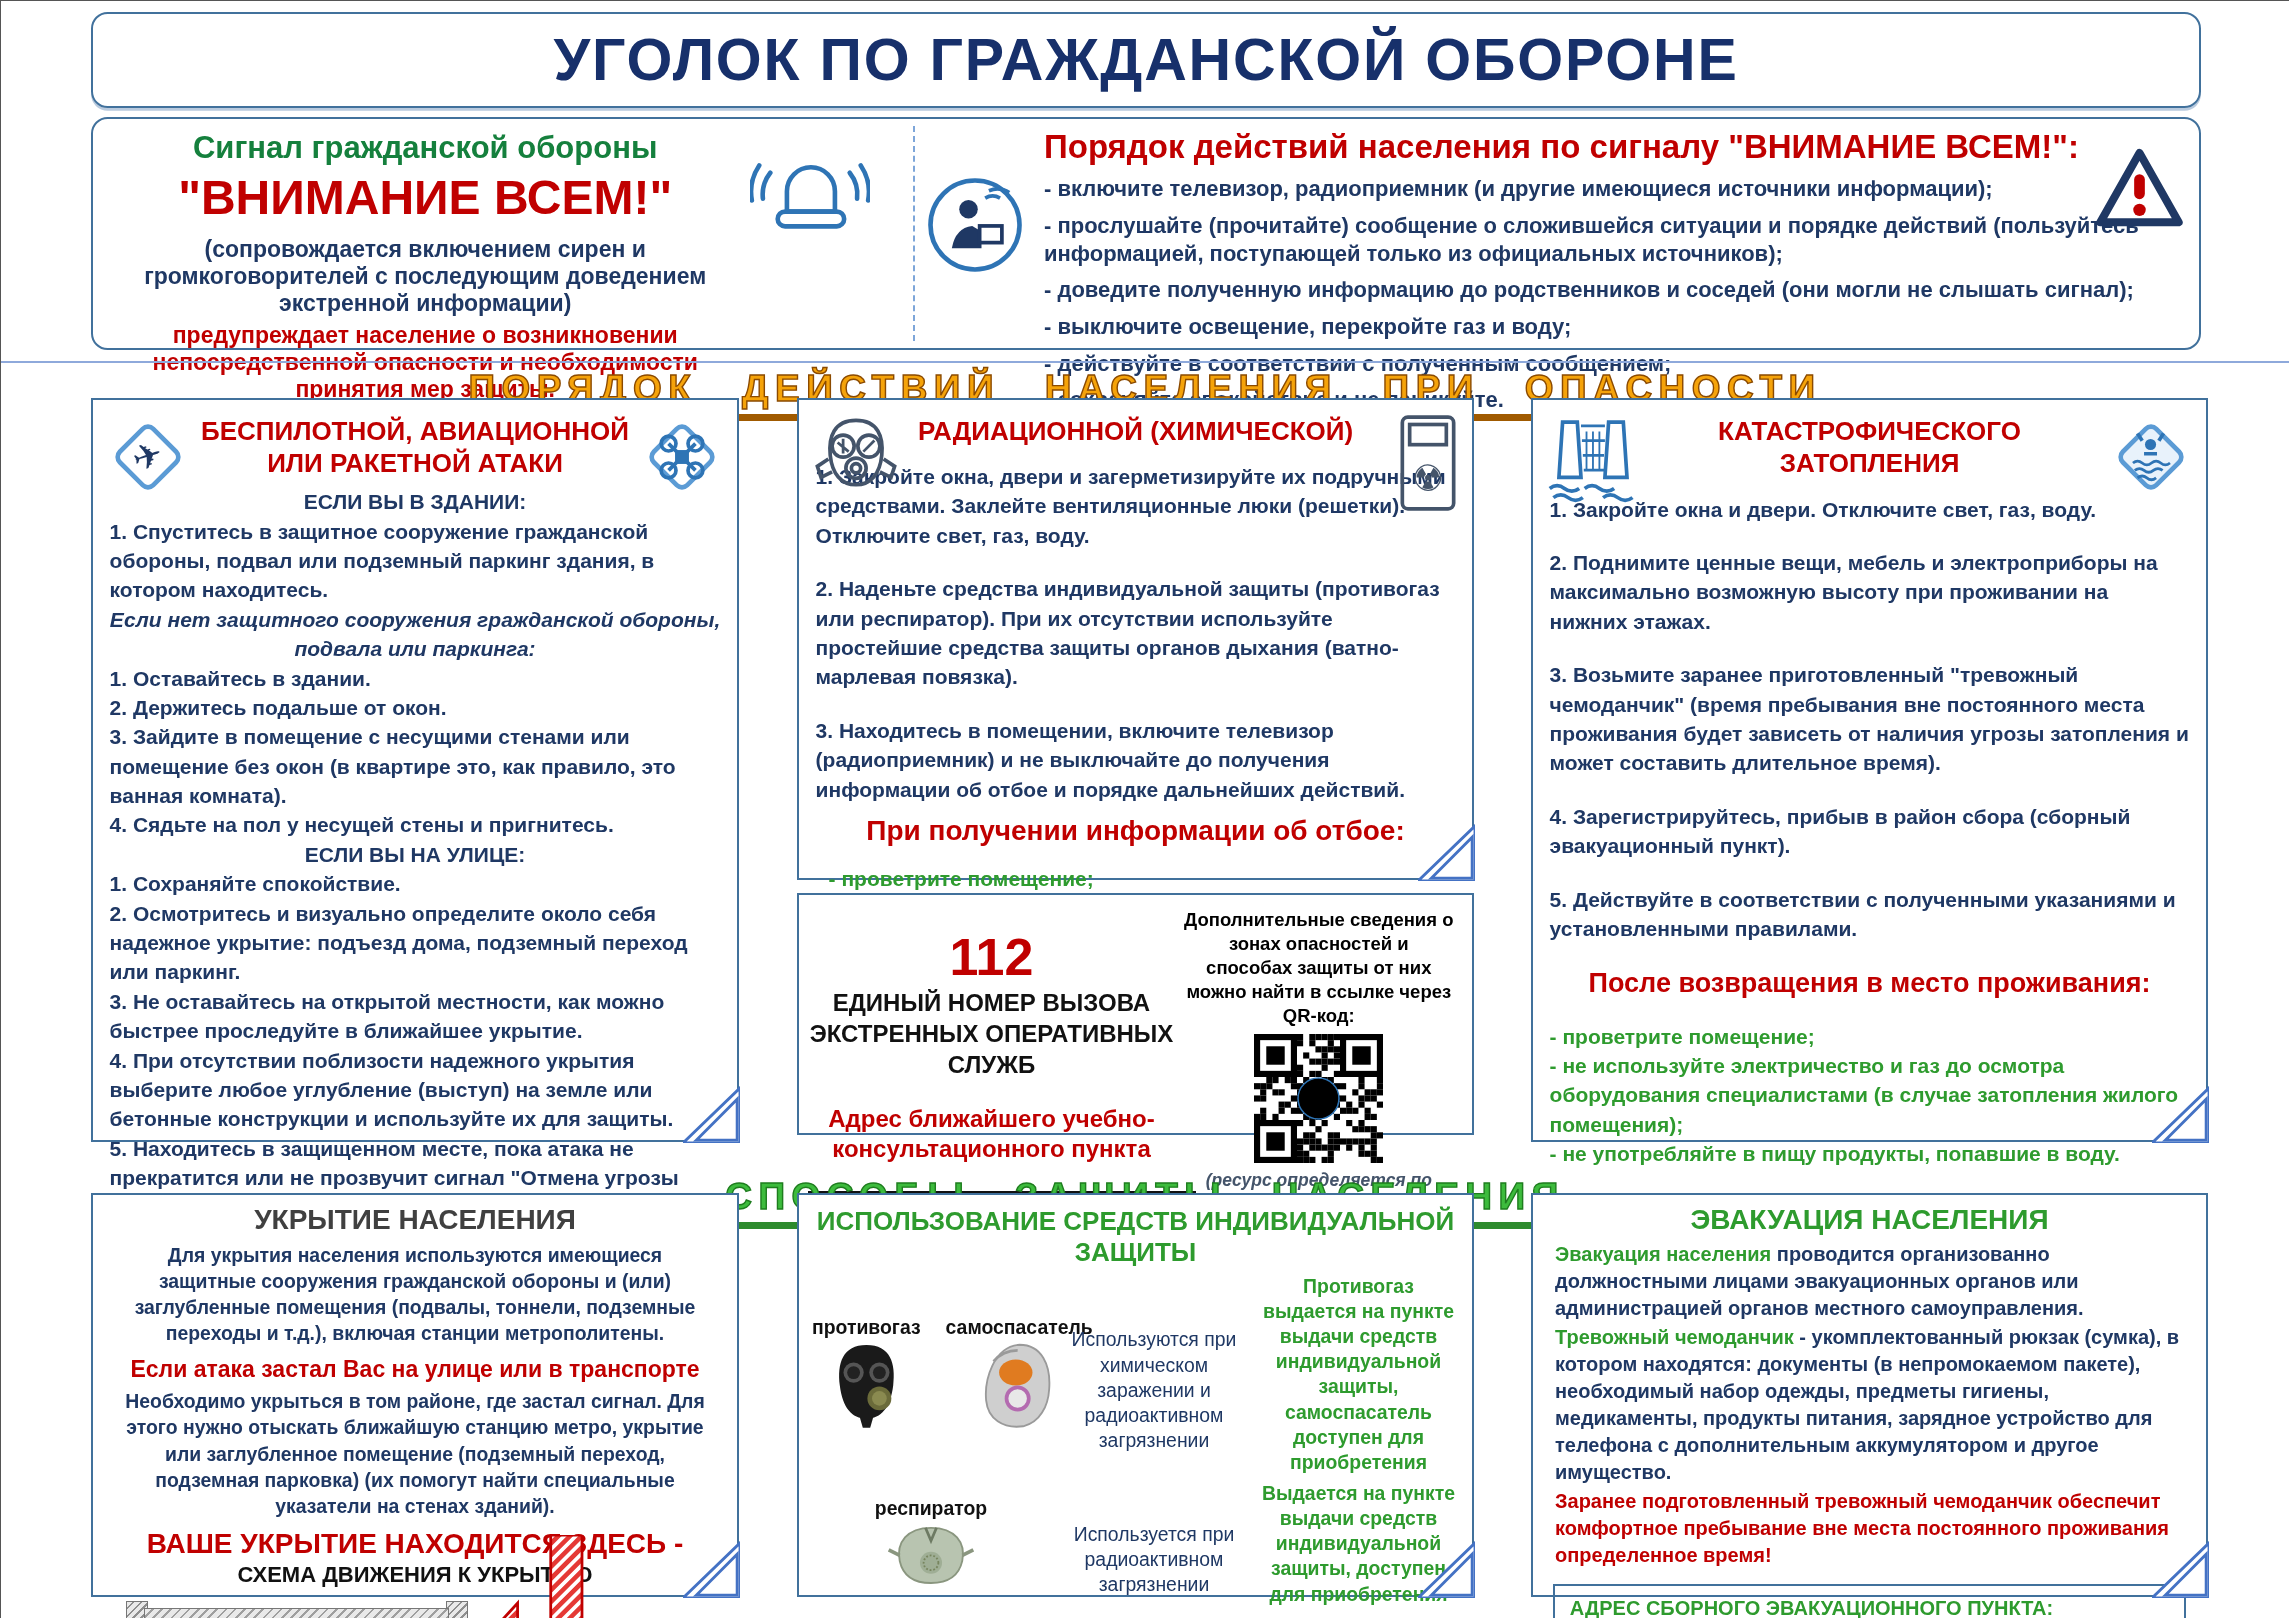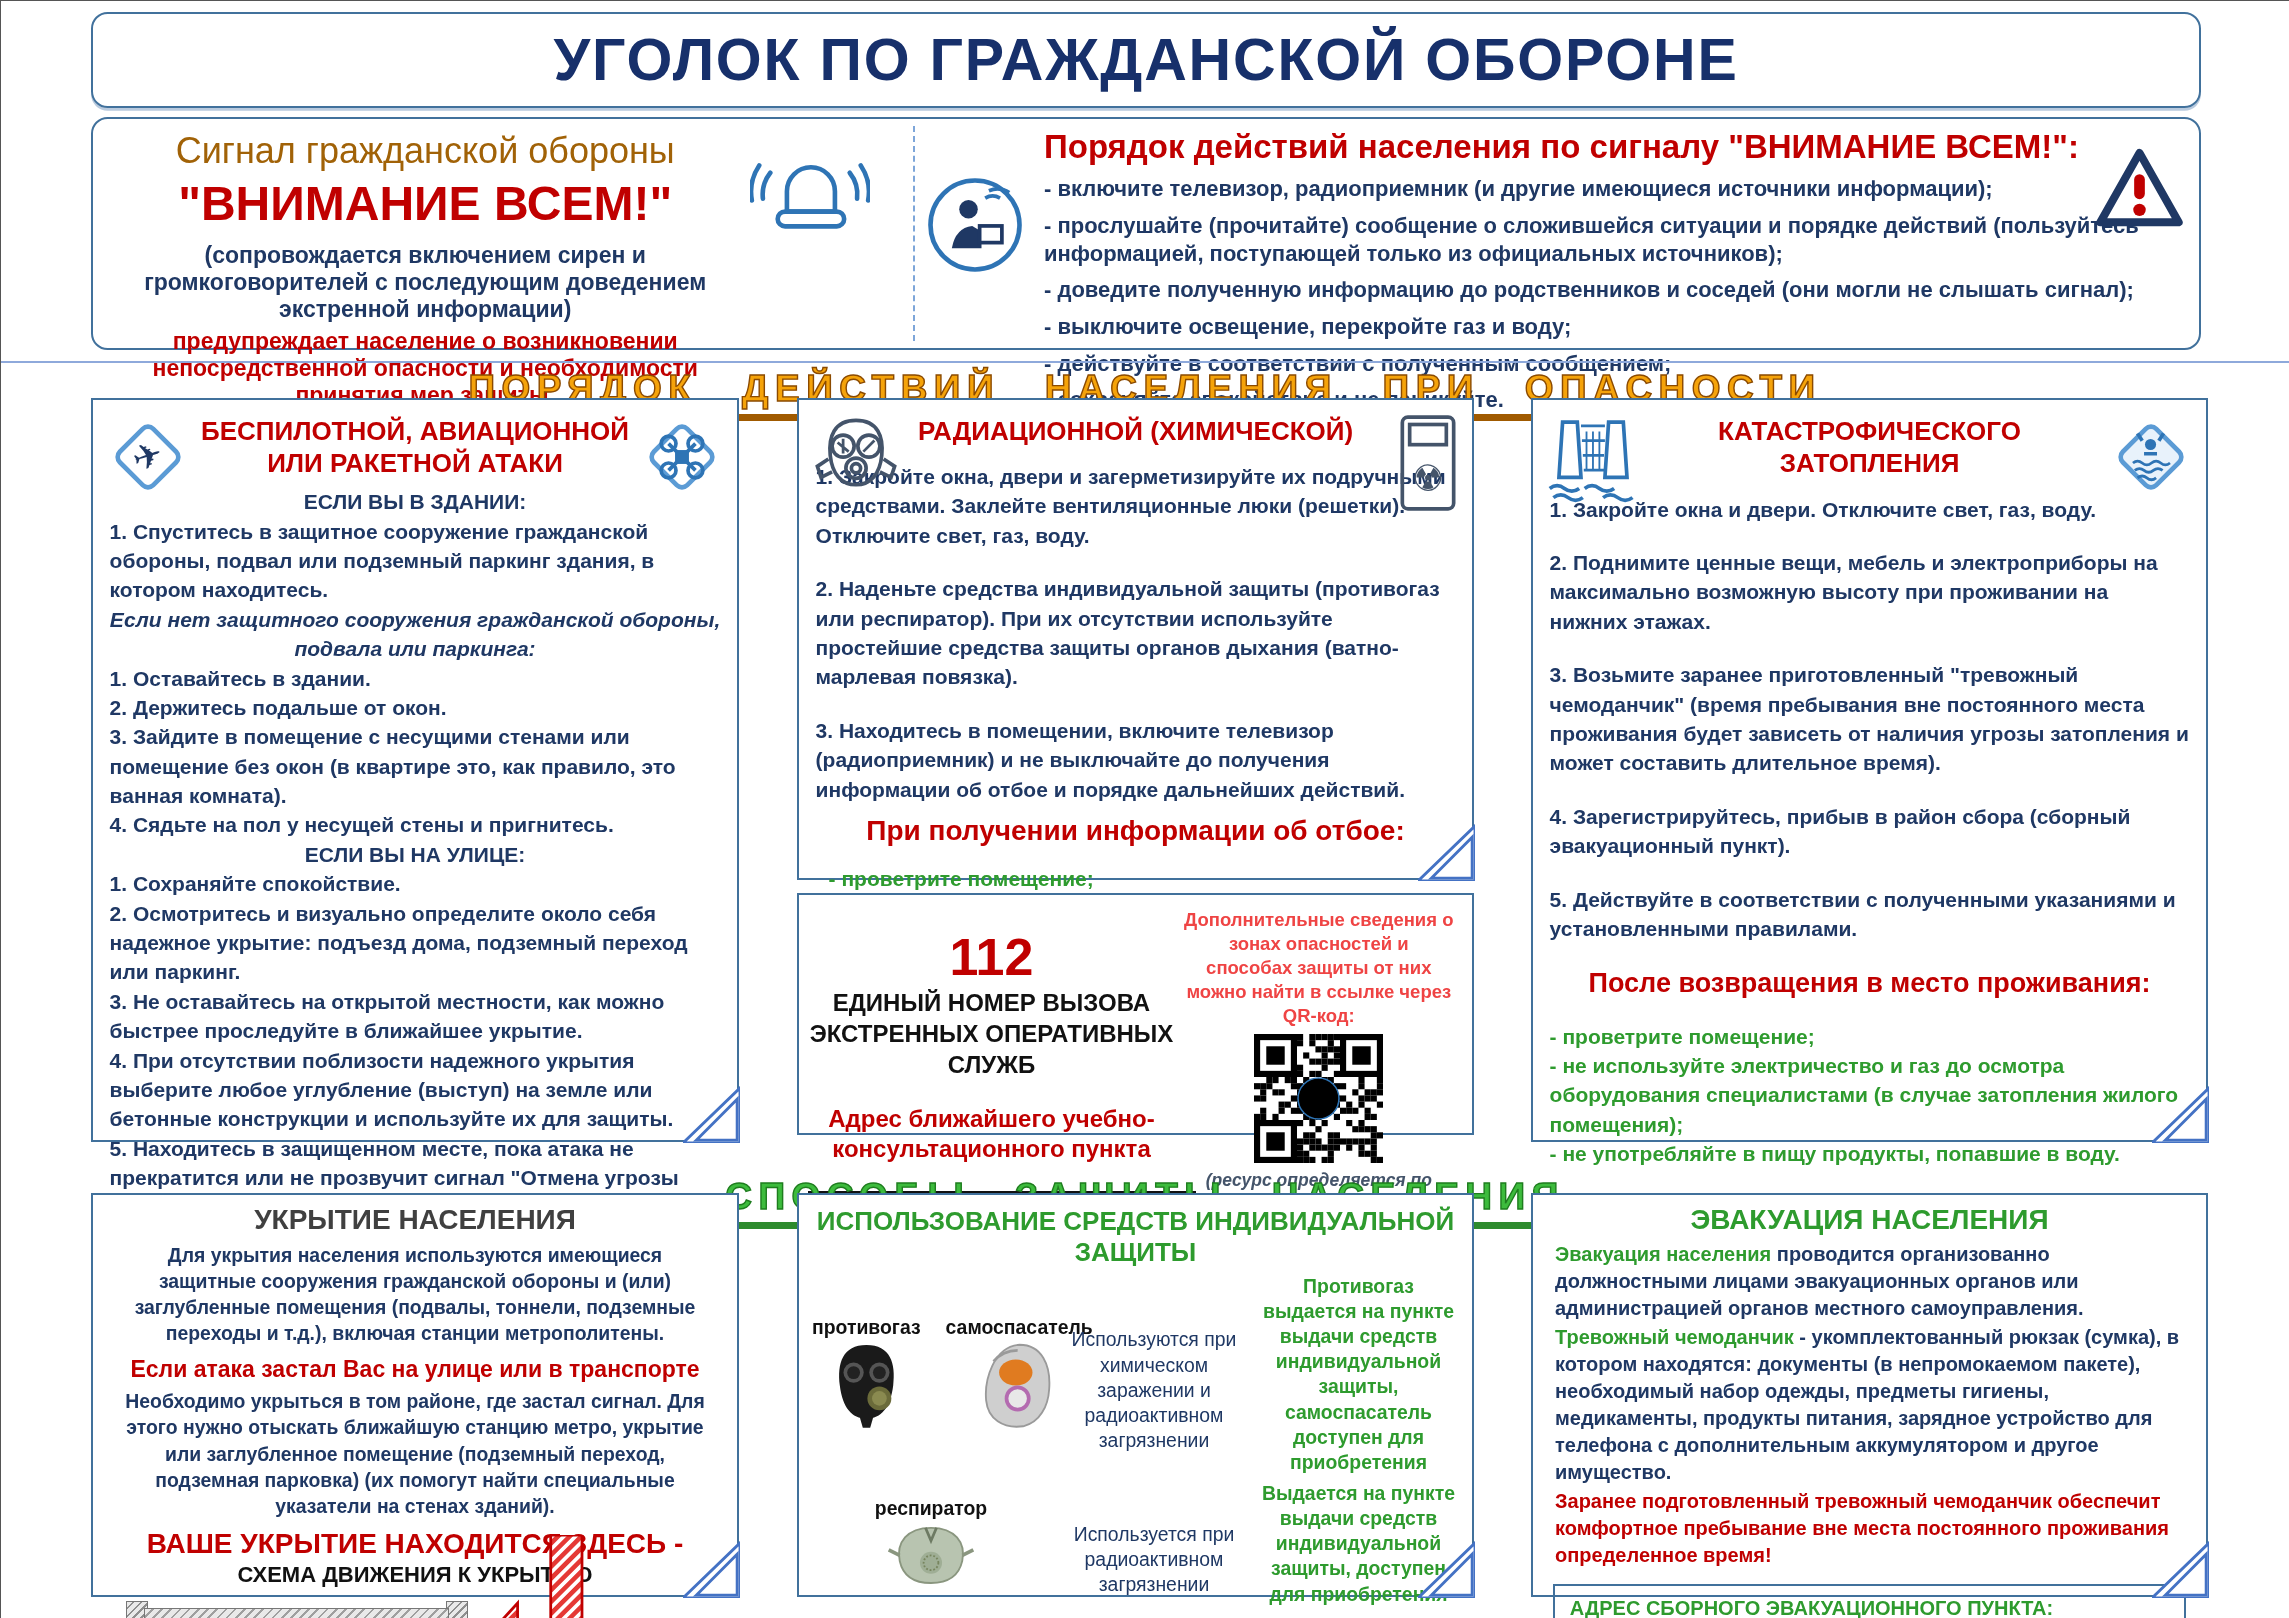"Сигнал гражданской обороны" .sig-title { color: #a16207 -> #15803d; font-size: 36px -> 31px; font-weight: 400 -> 700 }
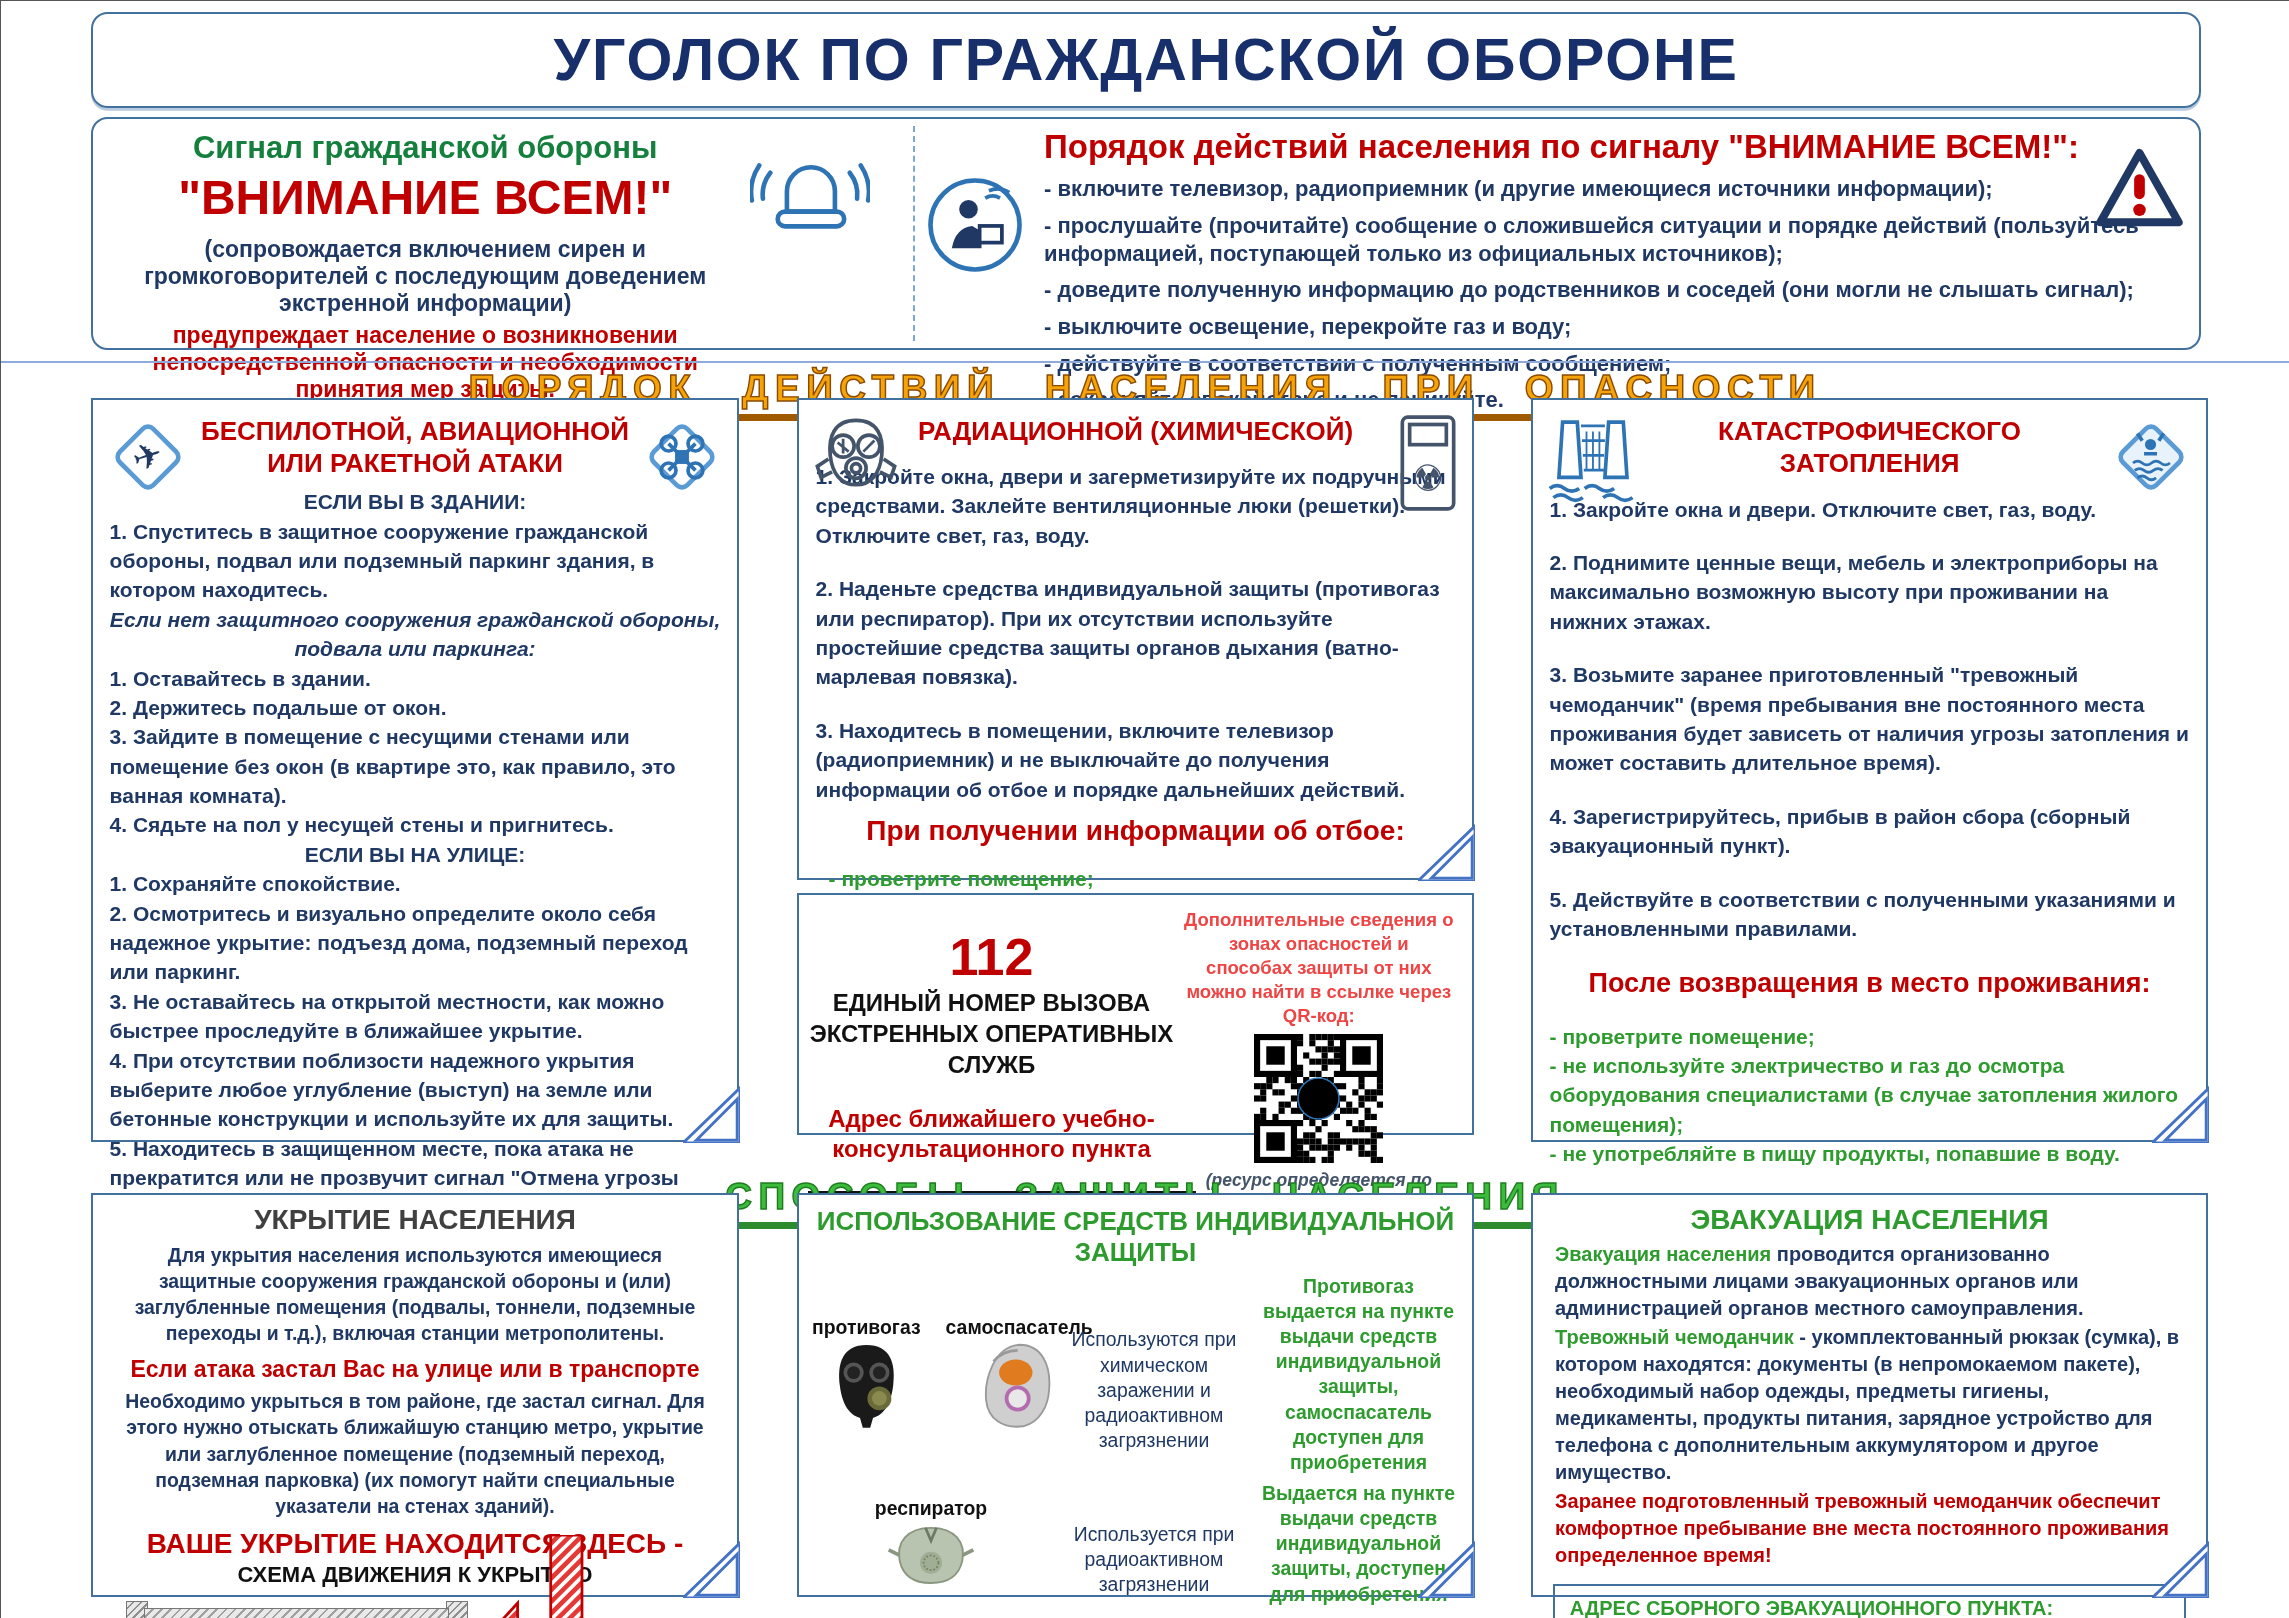"Дополнительные сведения о зонах" .qrnote { color: #ef4444 -> #000000 }
